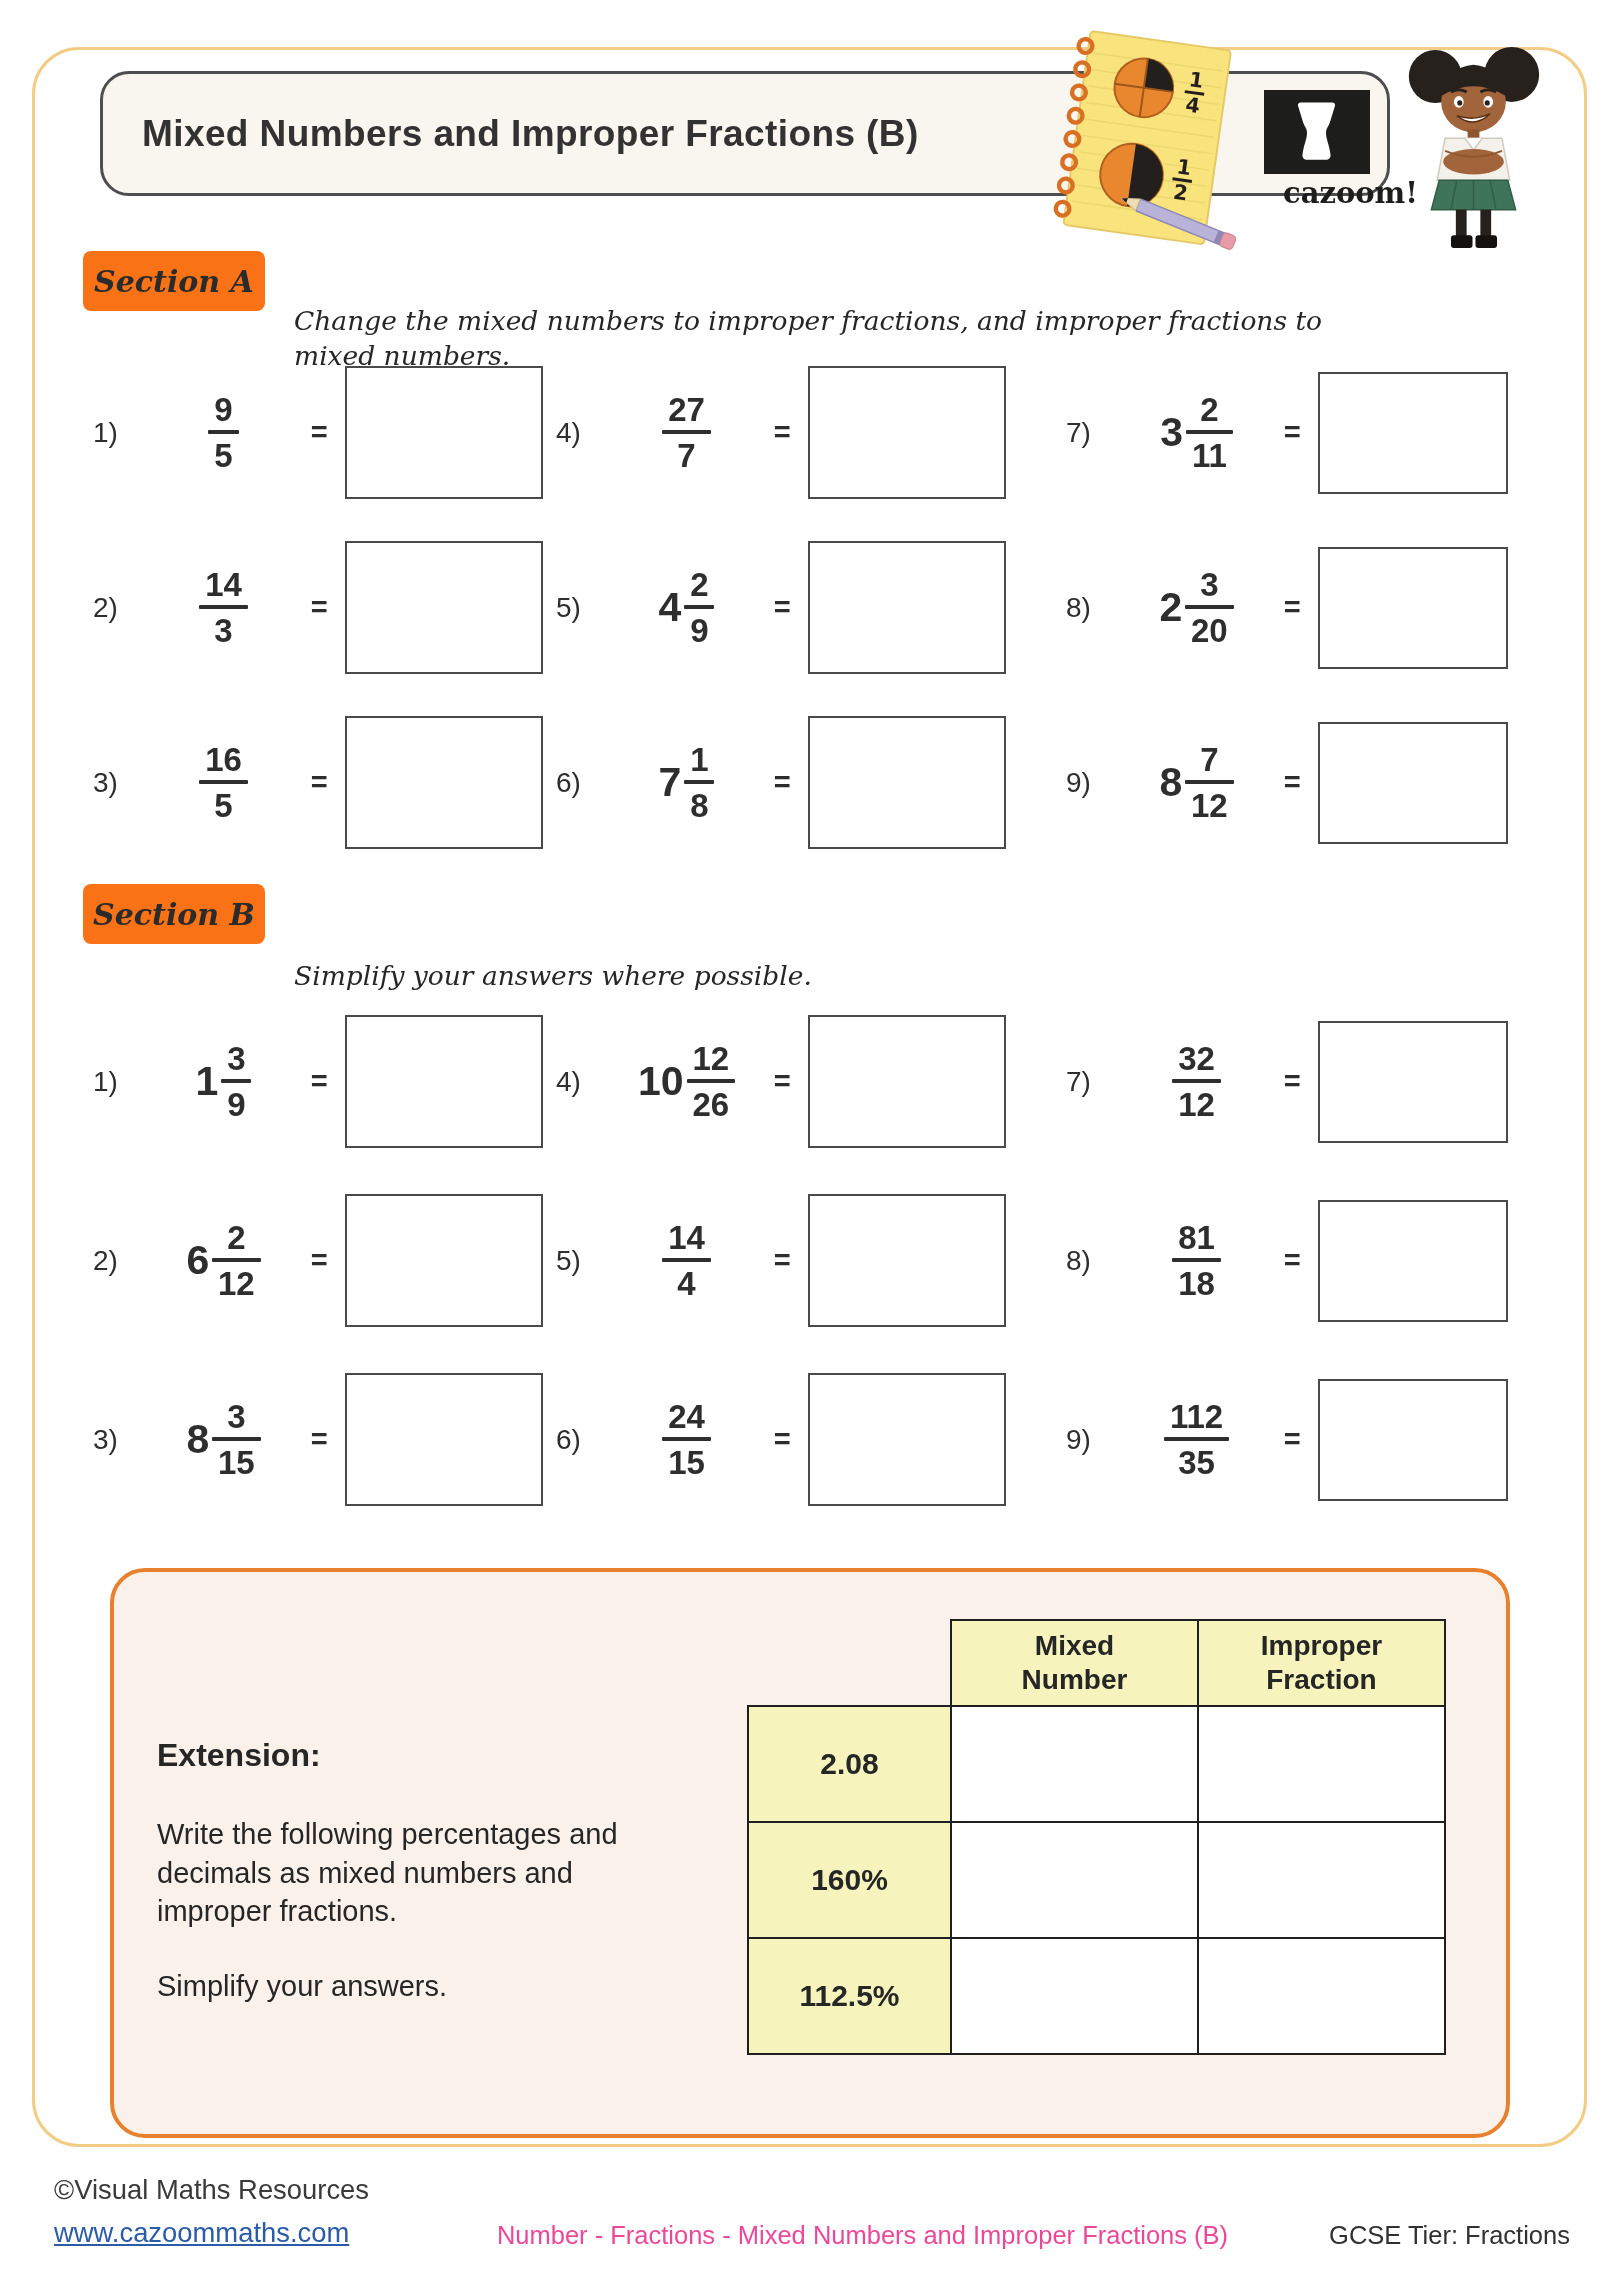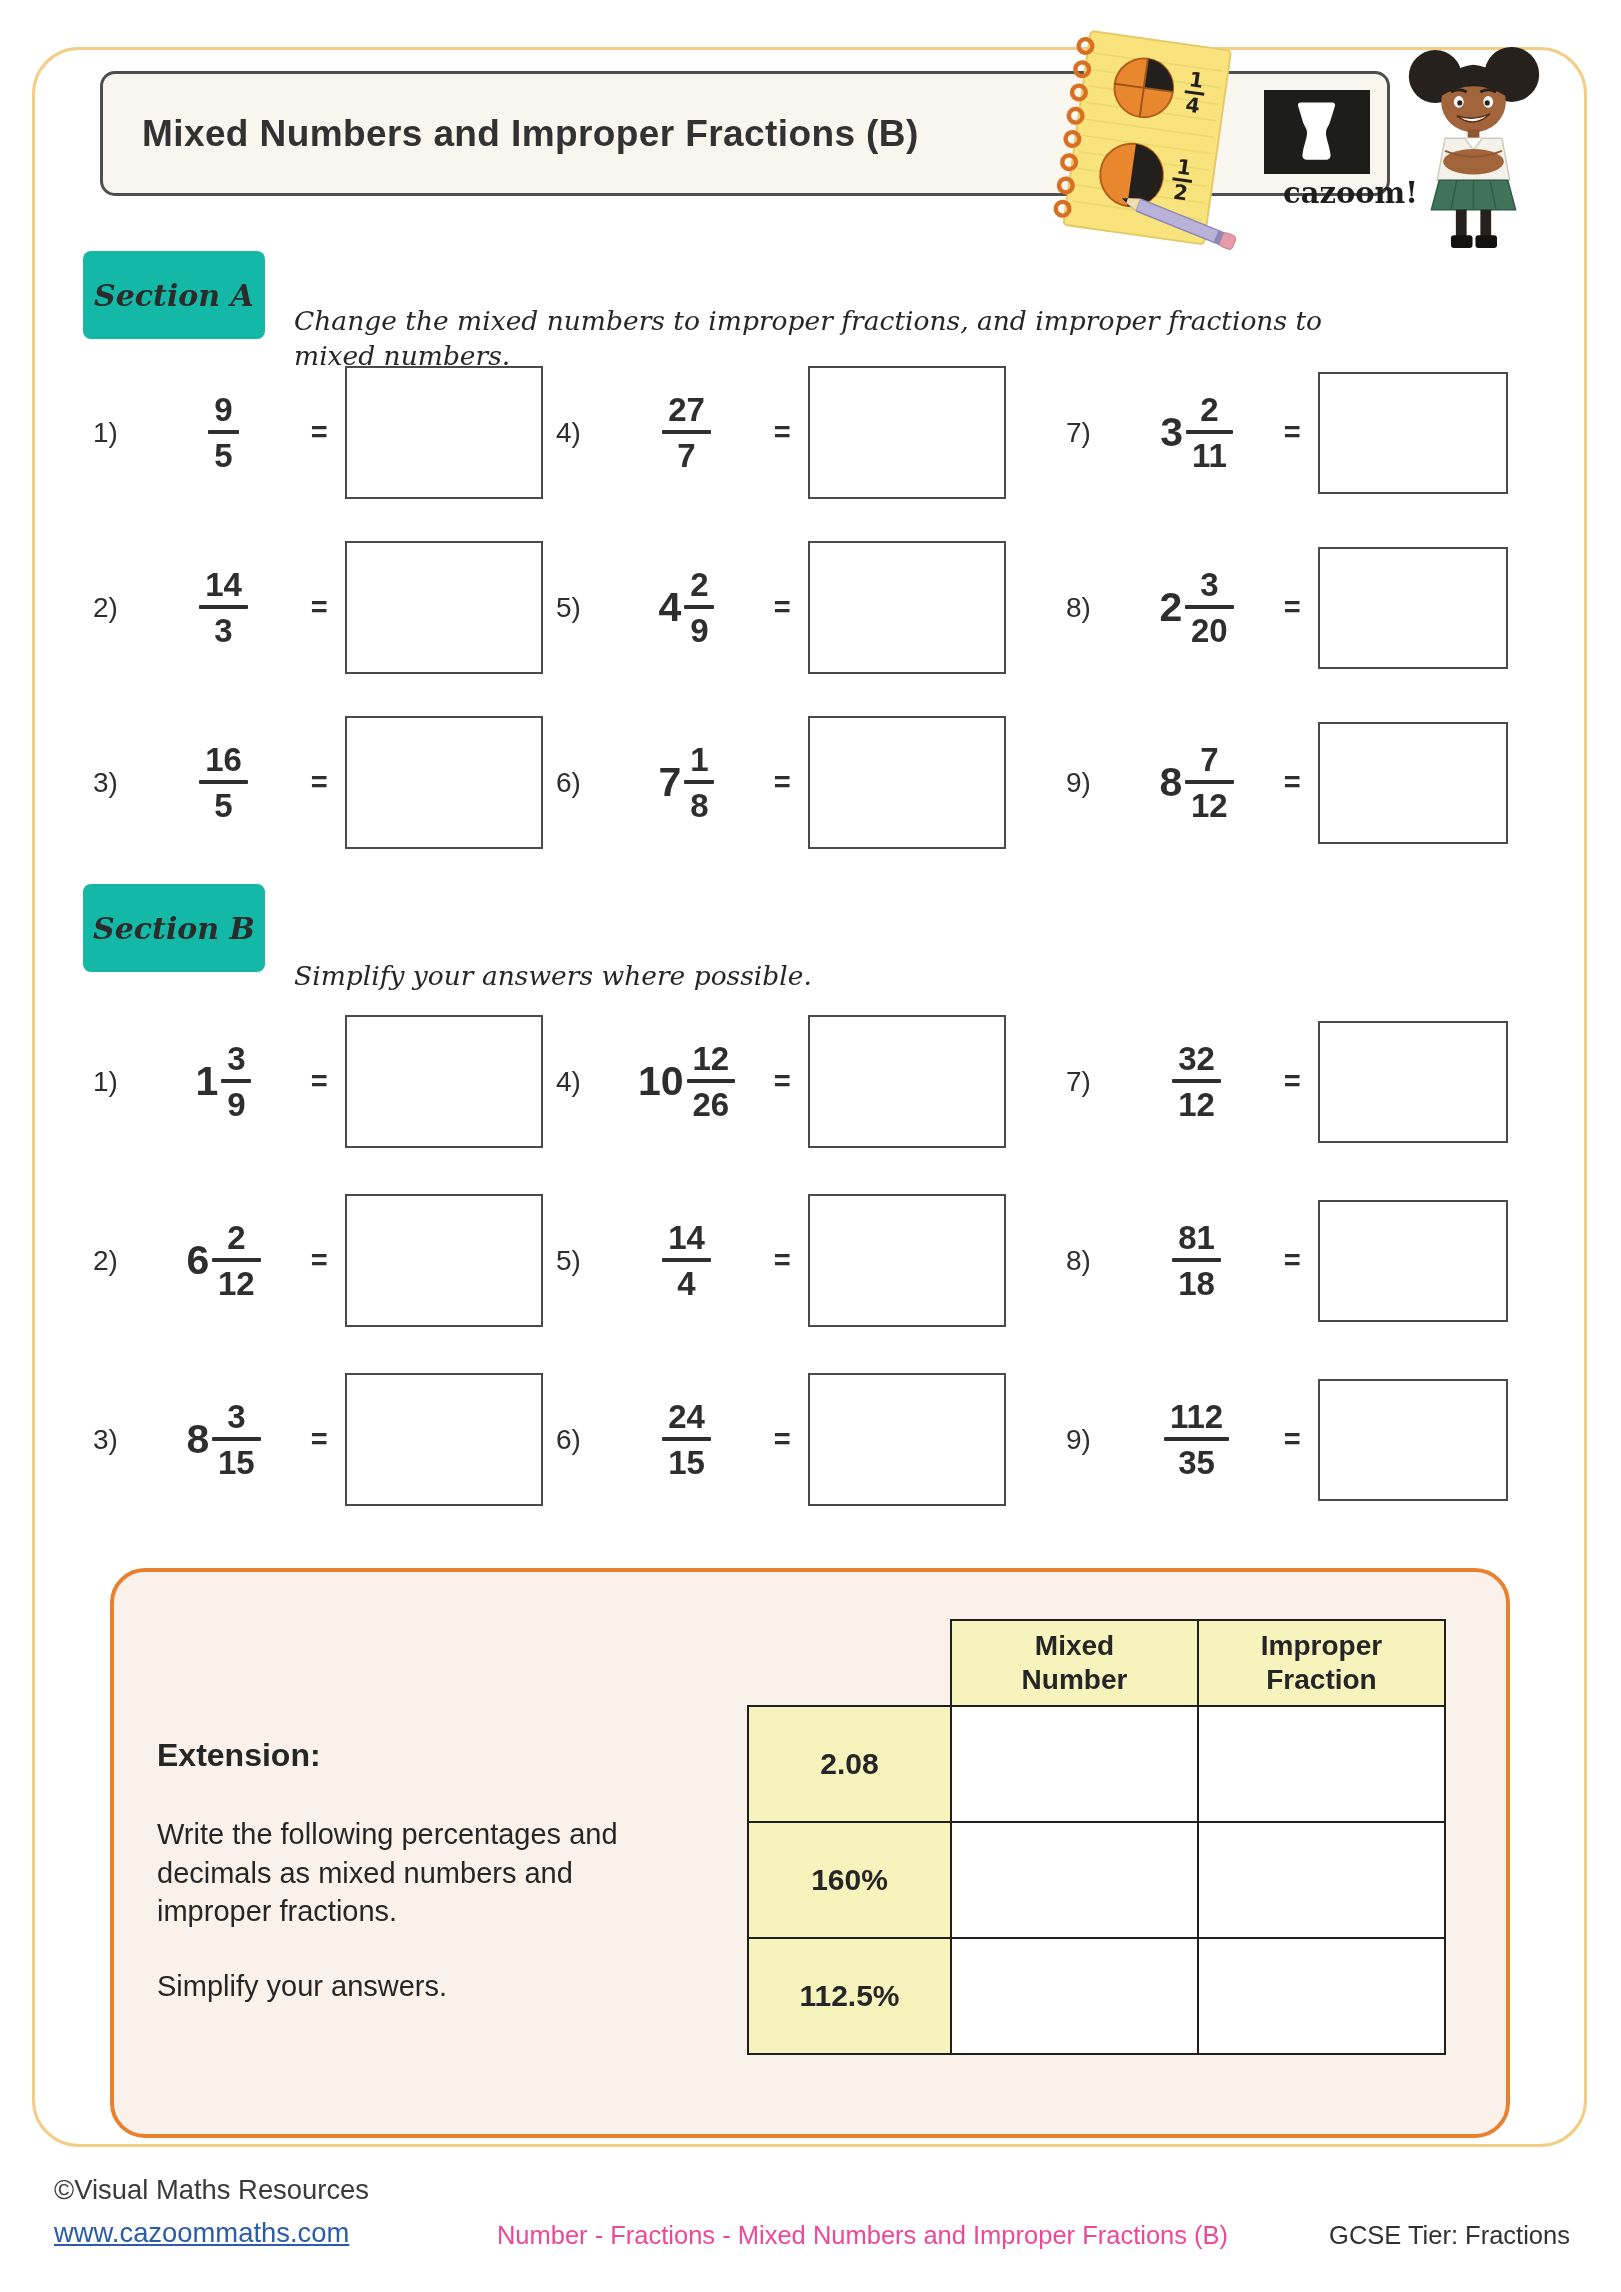"Mixed Numbers and Improper Fractions" .title-box { border-radius: 15px -> 29px }
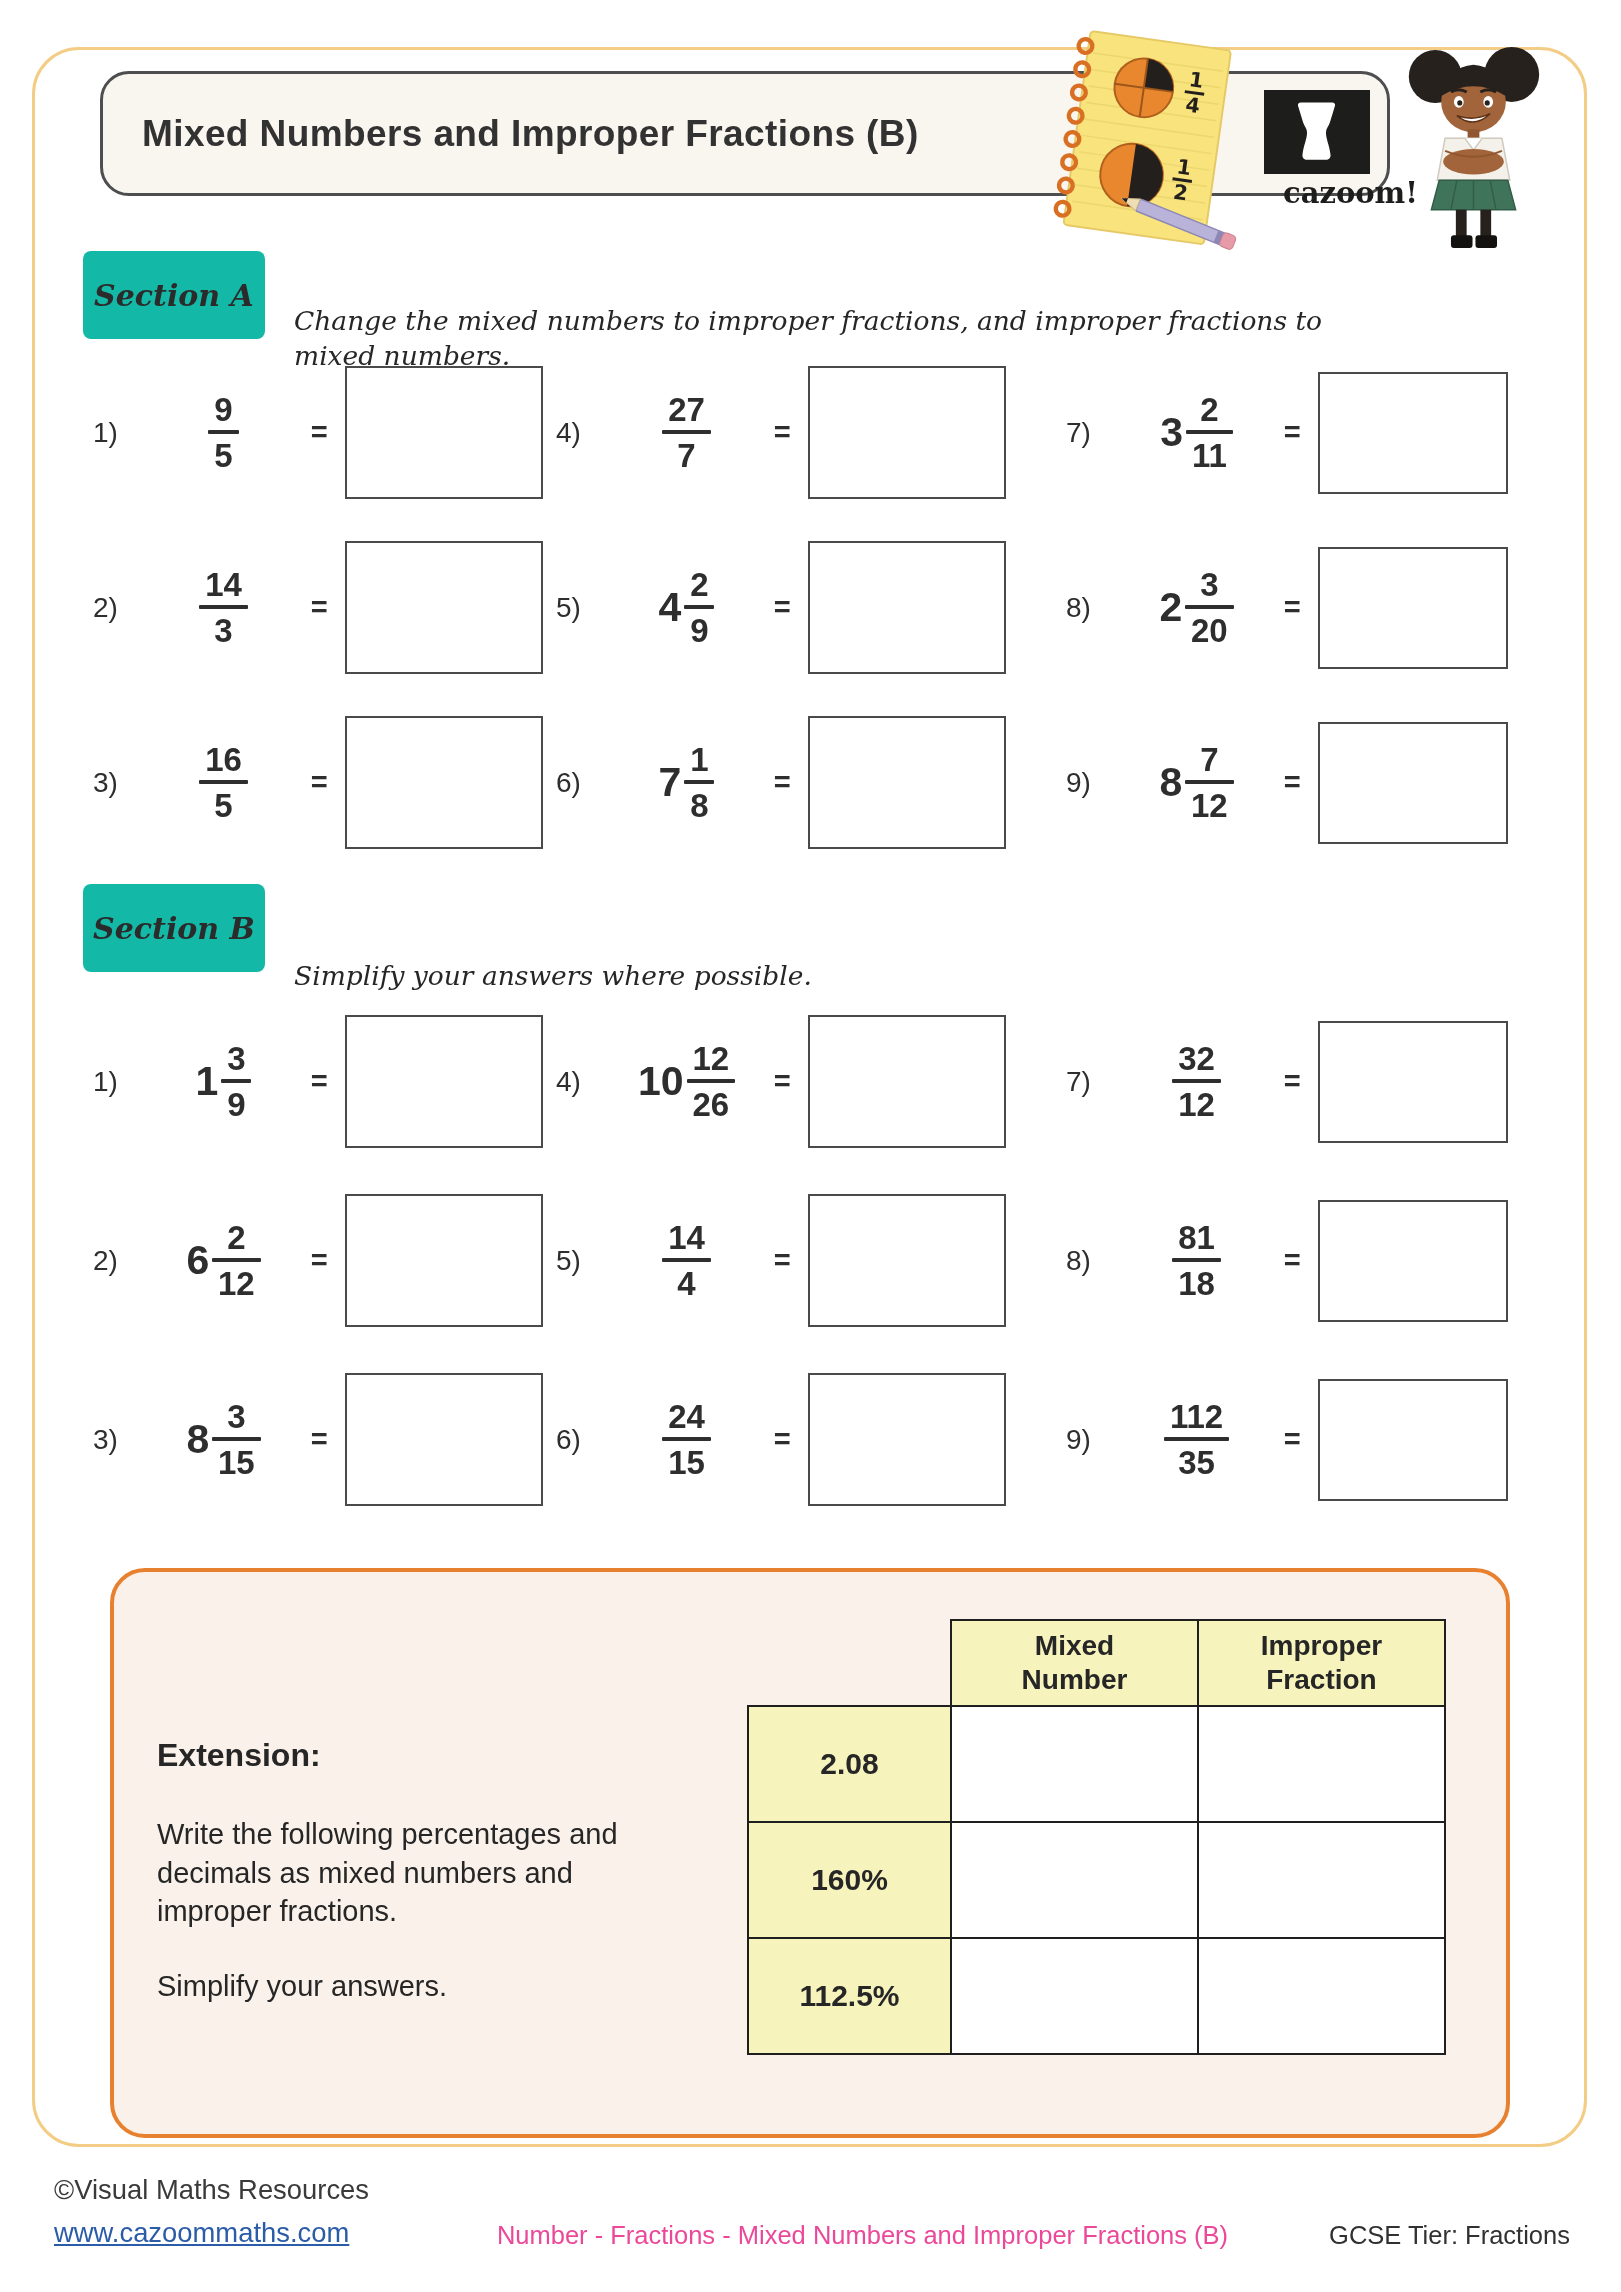"Section A" .sec-label { background: #14b8a6 -> #f97316; height: 88px -> 60px }
